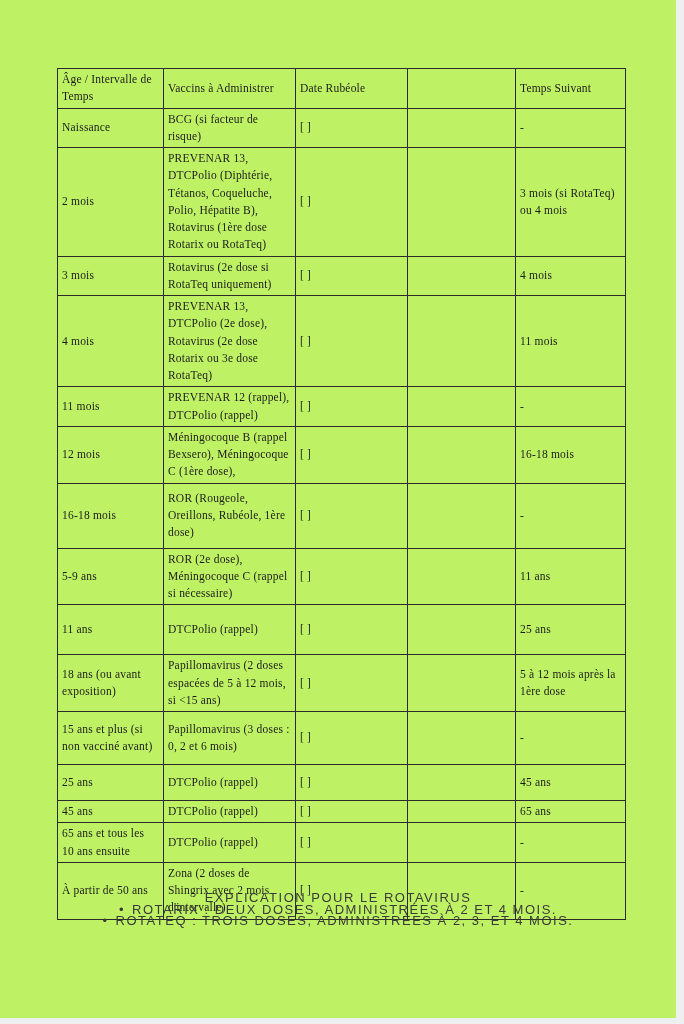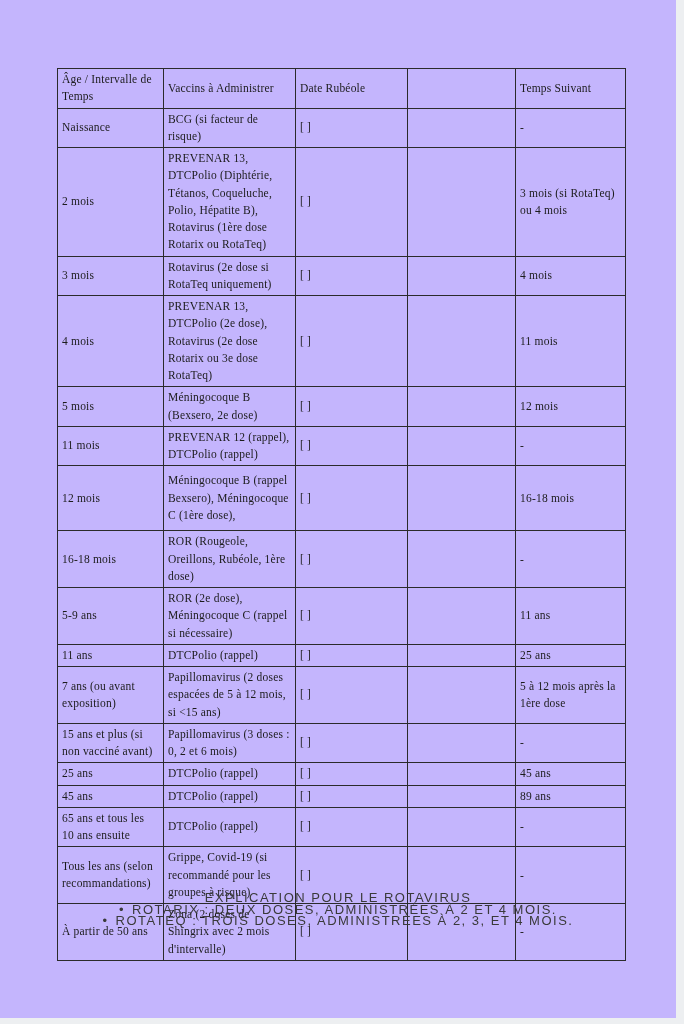"Âge / Intervalle de Temps" .page { background: #c4b5fd -> #bef264 }
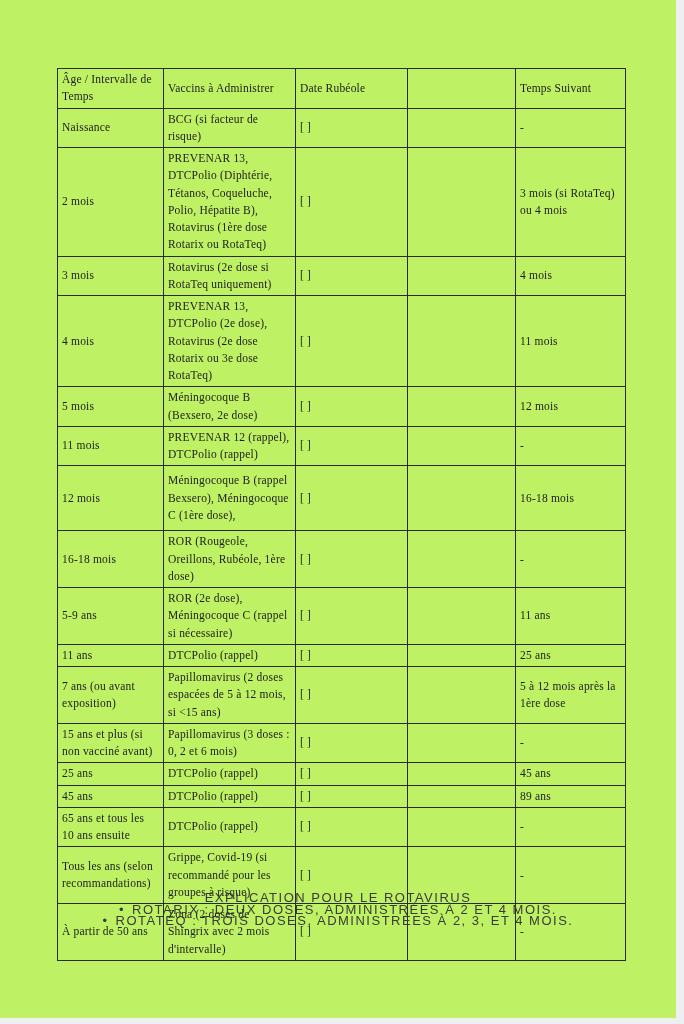"5 mois" tr { html: <tr> <td>5 mois</td> <td>Méningocoque B (Bexsero, 2e dose)</td> <td>[ ]</td> <td></td> <td>12 mois</td> </tr> -> none }
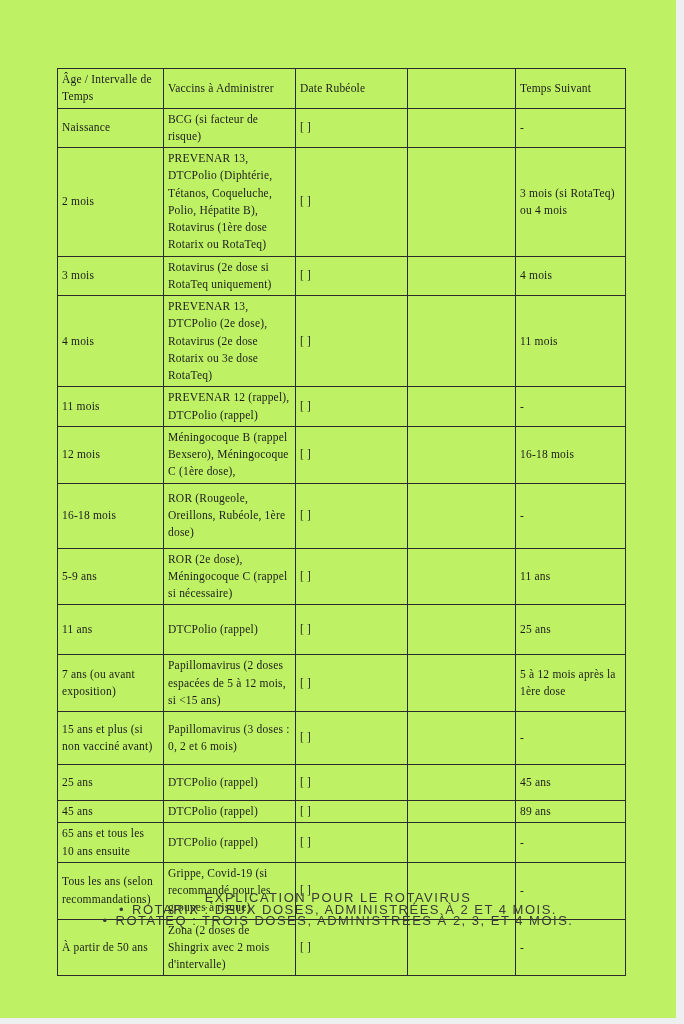"7 ans (ou avant exposition)" td { text: 7 -> 18 }
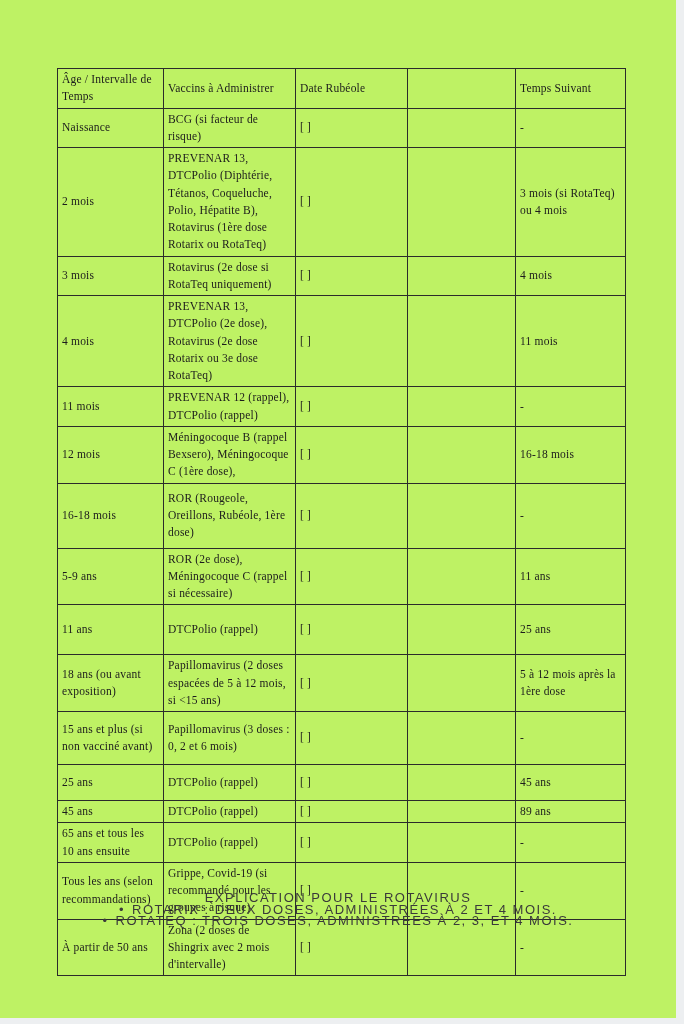"89 ans" td { text: 89 -> 65 }
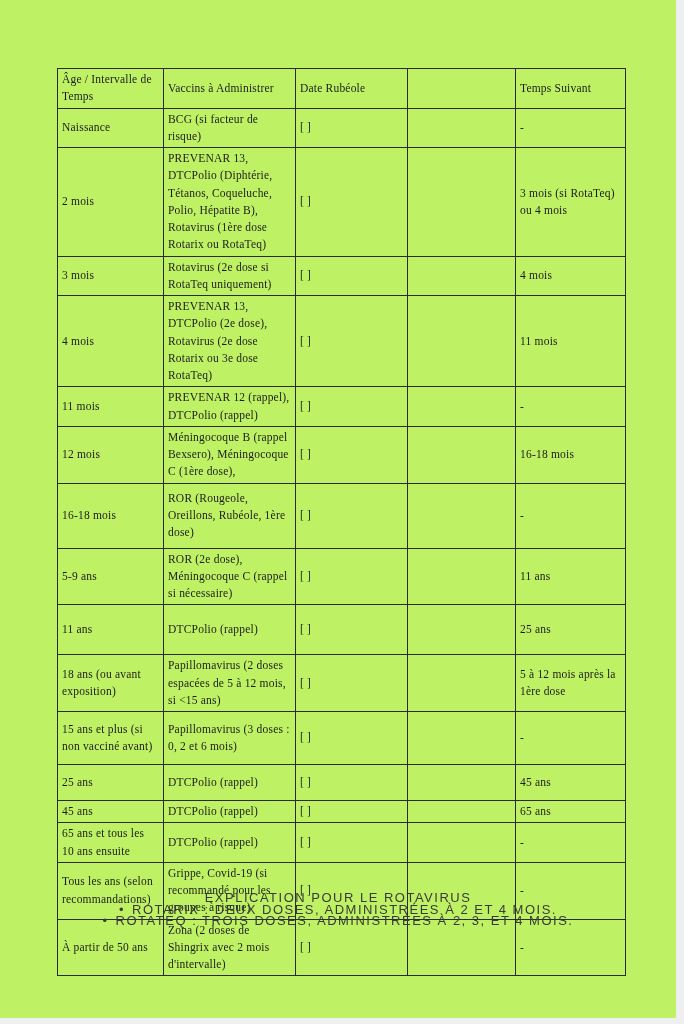"Tous les ans (selon recommandations)" tr { html: <tr> <td>Tous les ans (selon recommandations)</td> <td>Grippe, Covid-19 (si recommandé pour les groupes à risque)</td> <td>[ ]</td> <td></td> <td>-</td> </tr> -> none }
